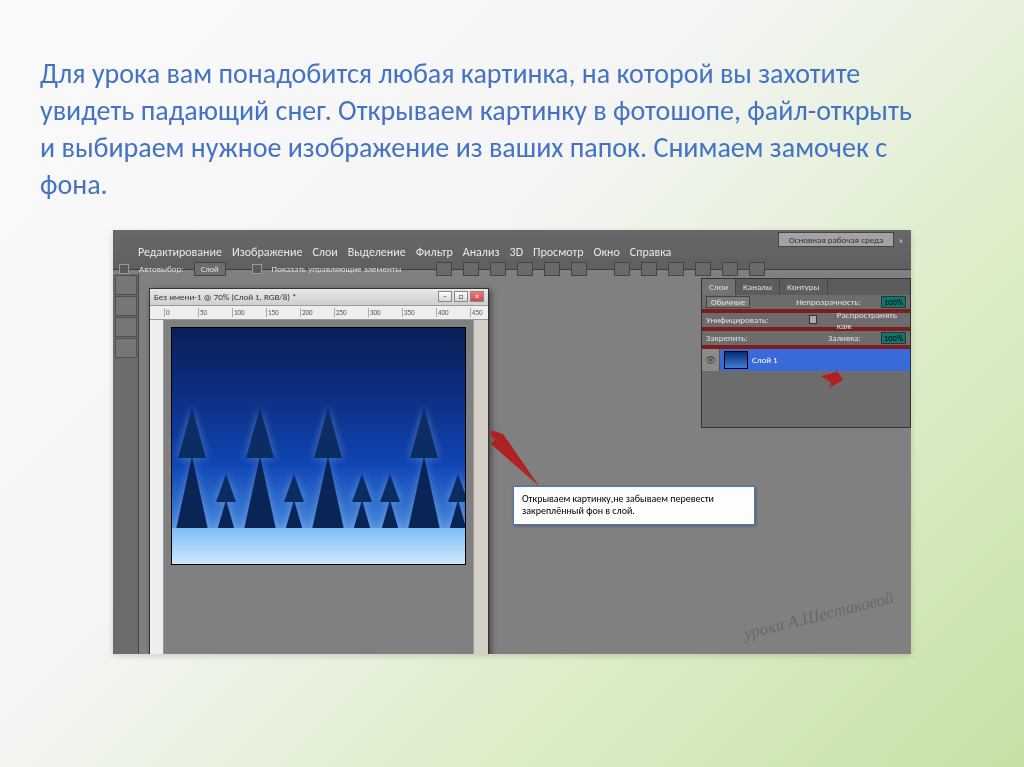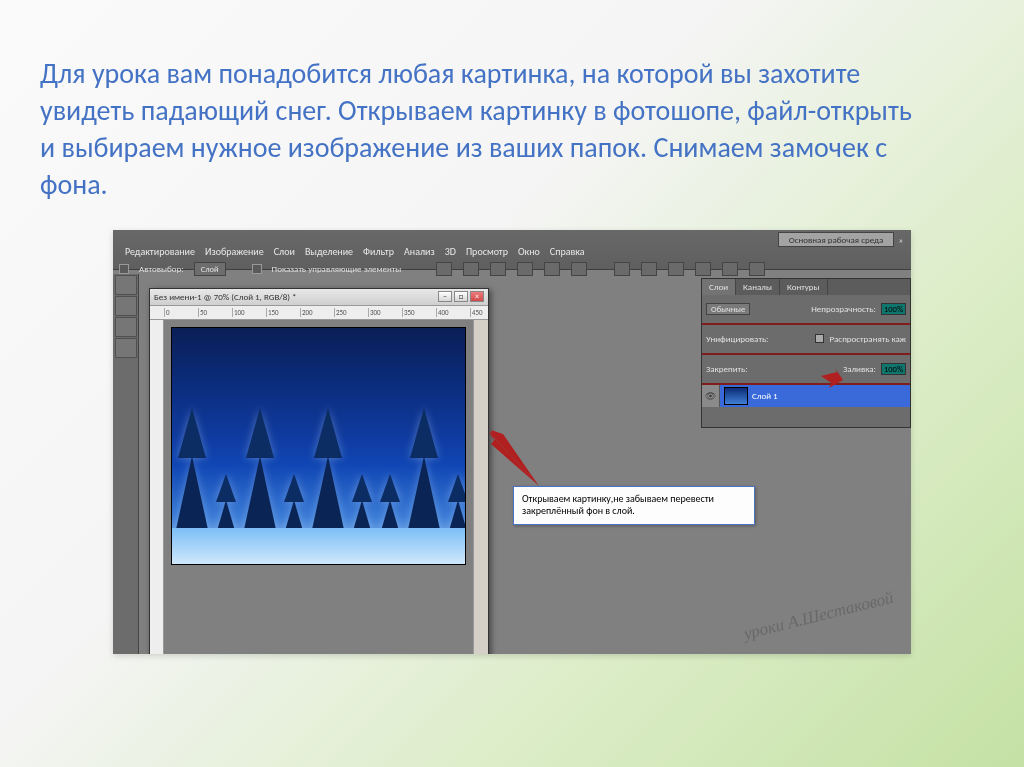"Редактирование" .menubar { font-size: 10px -> 12px; left: 12px -> 25px }
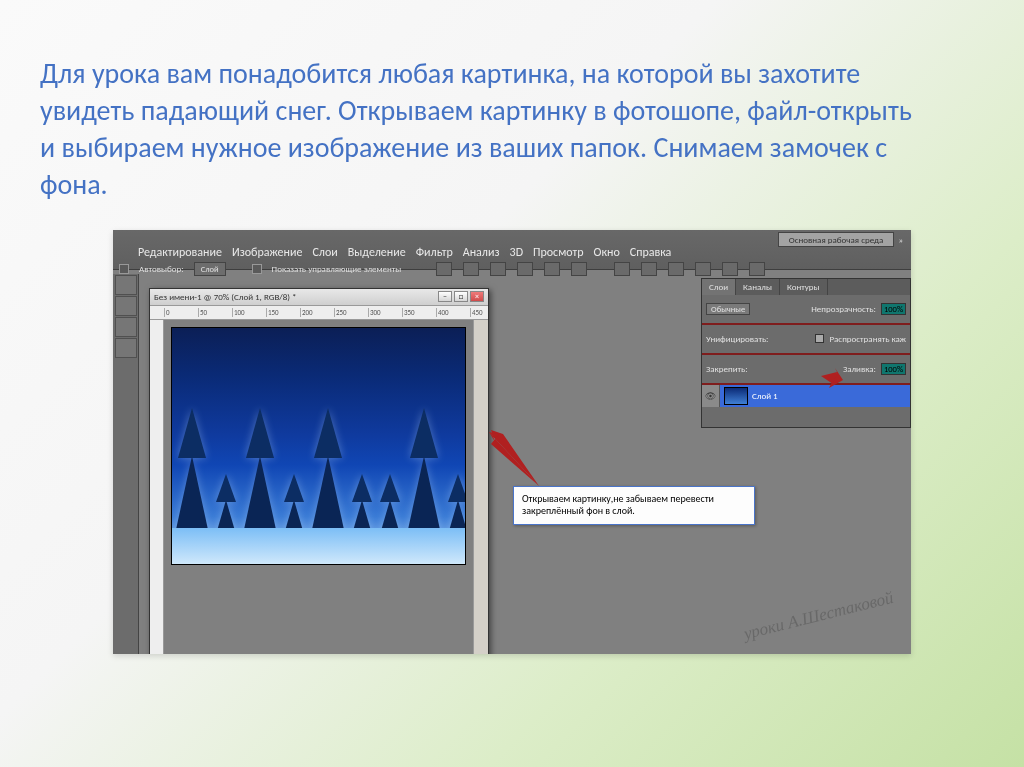"Обычные" .panel .row { border-bottom: 2px solid #7f1d1d -> 4px solid #7f1d1d; gap: 5px -> 20px; height: 30px -> 18px }
